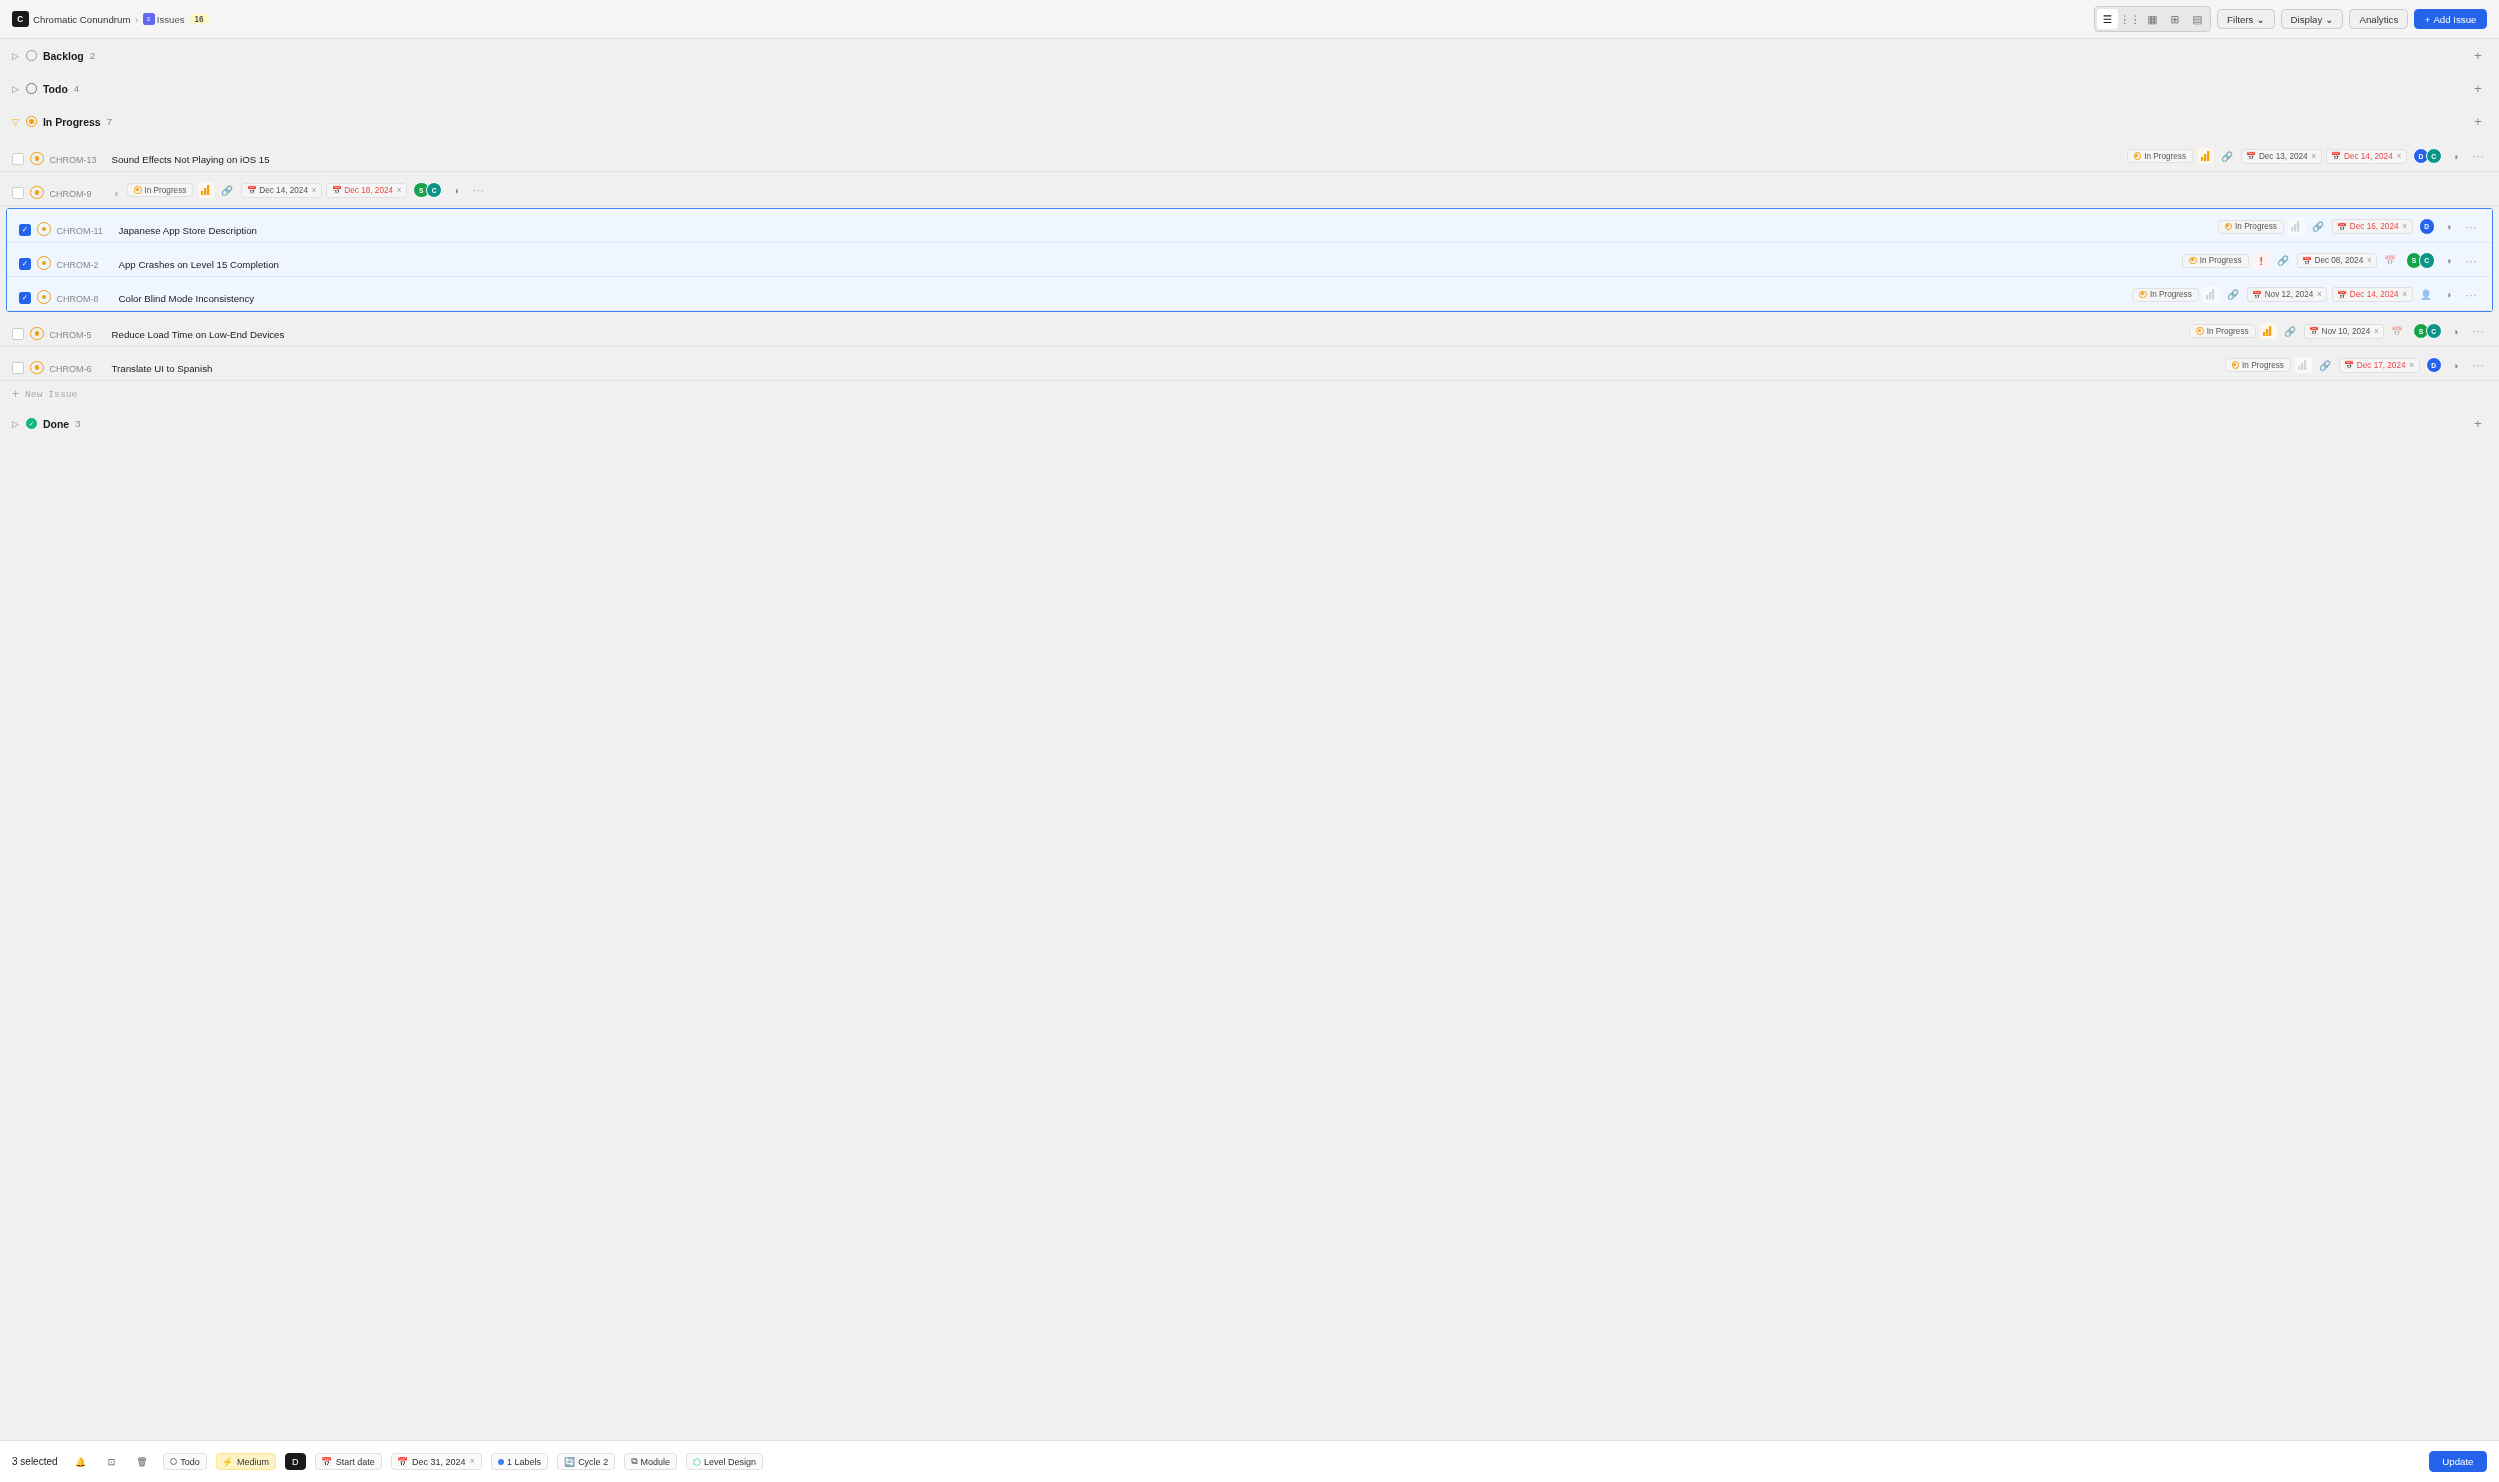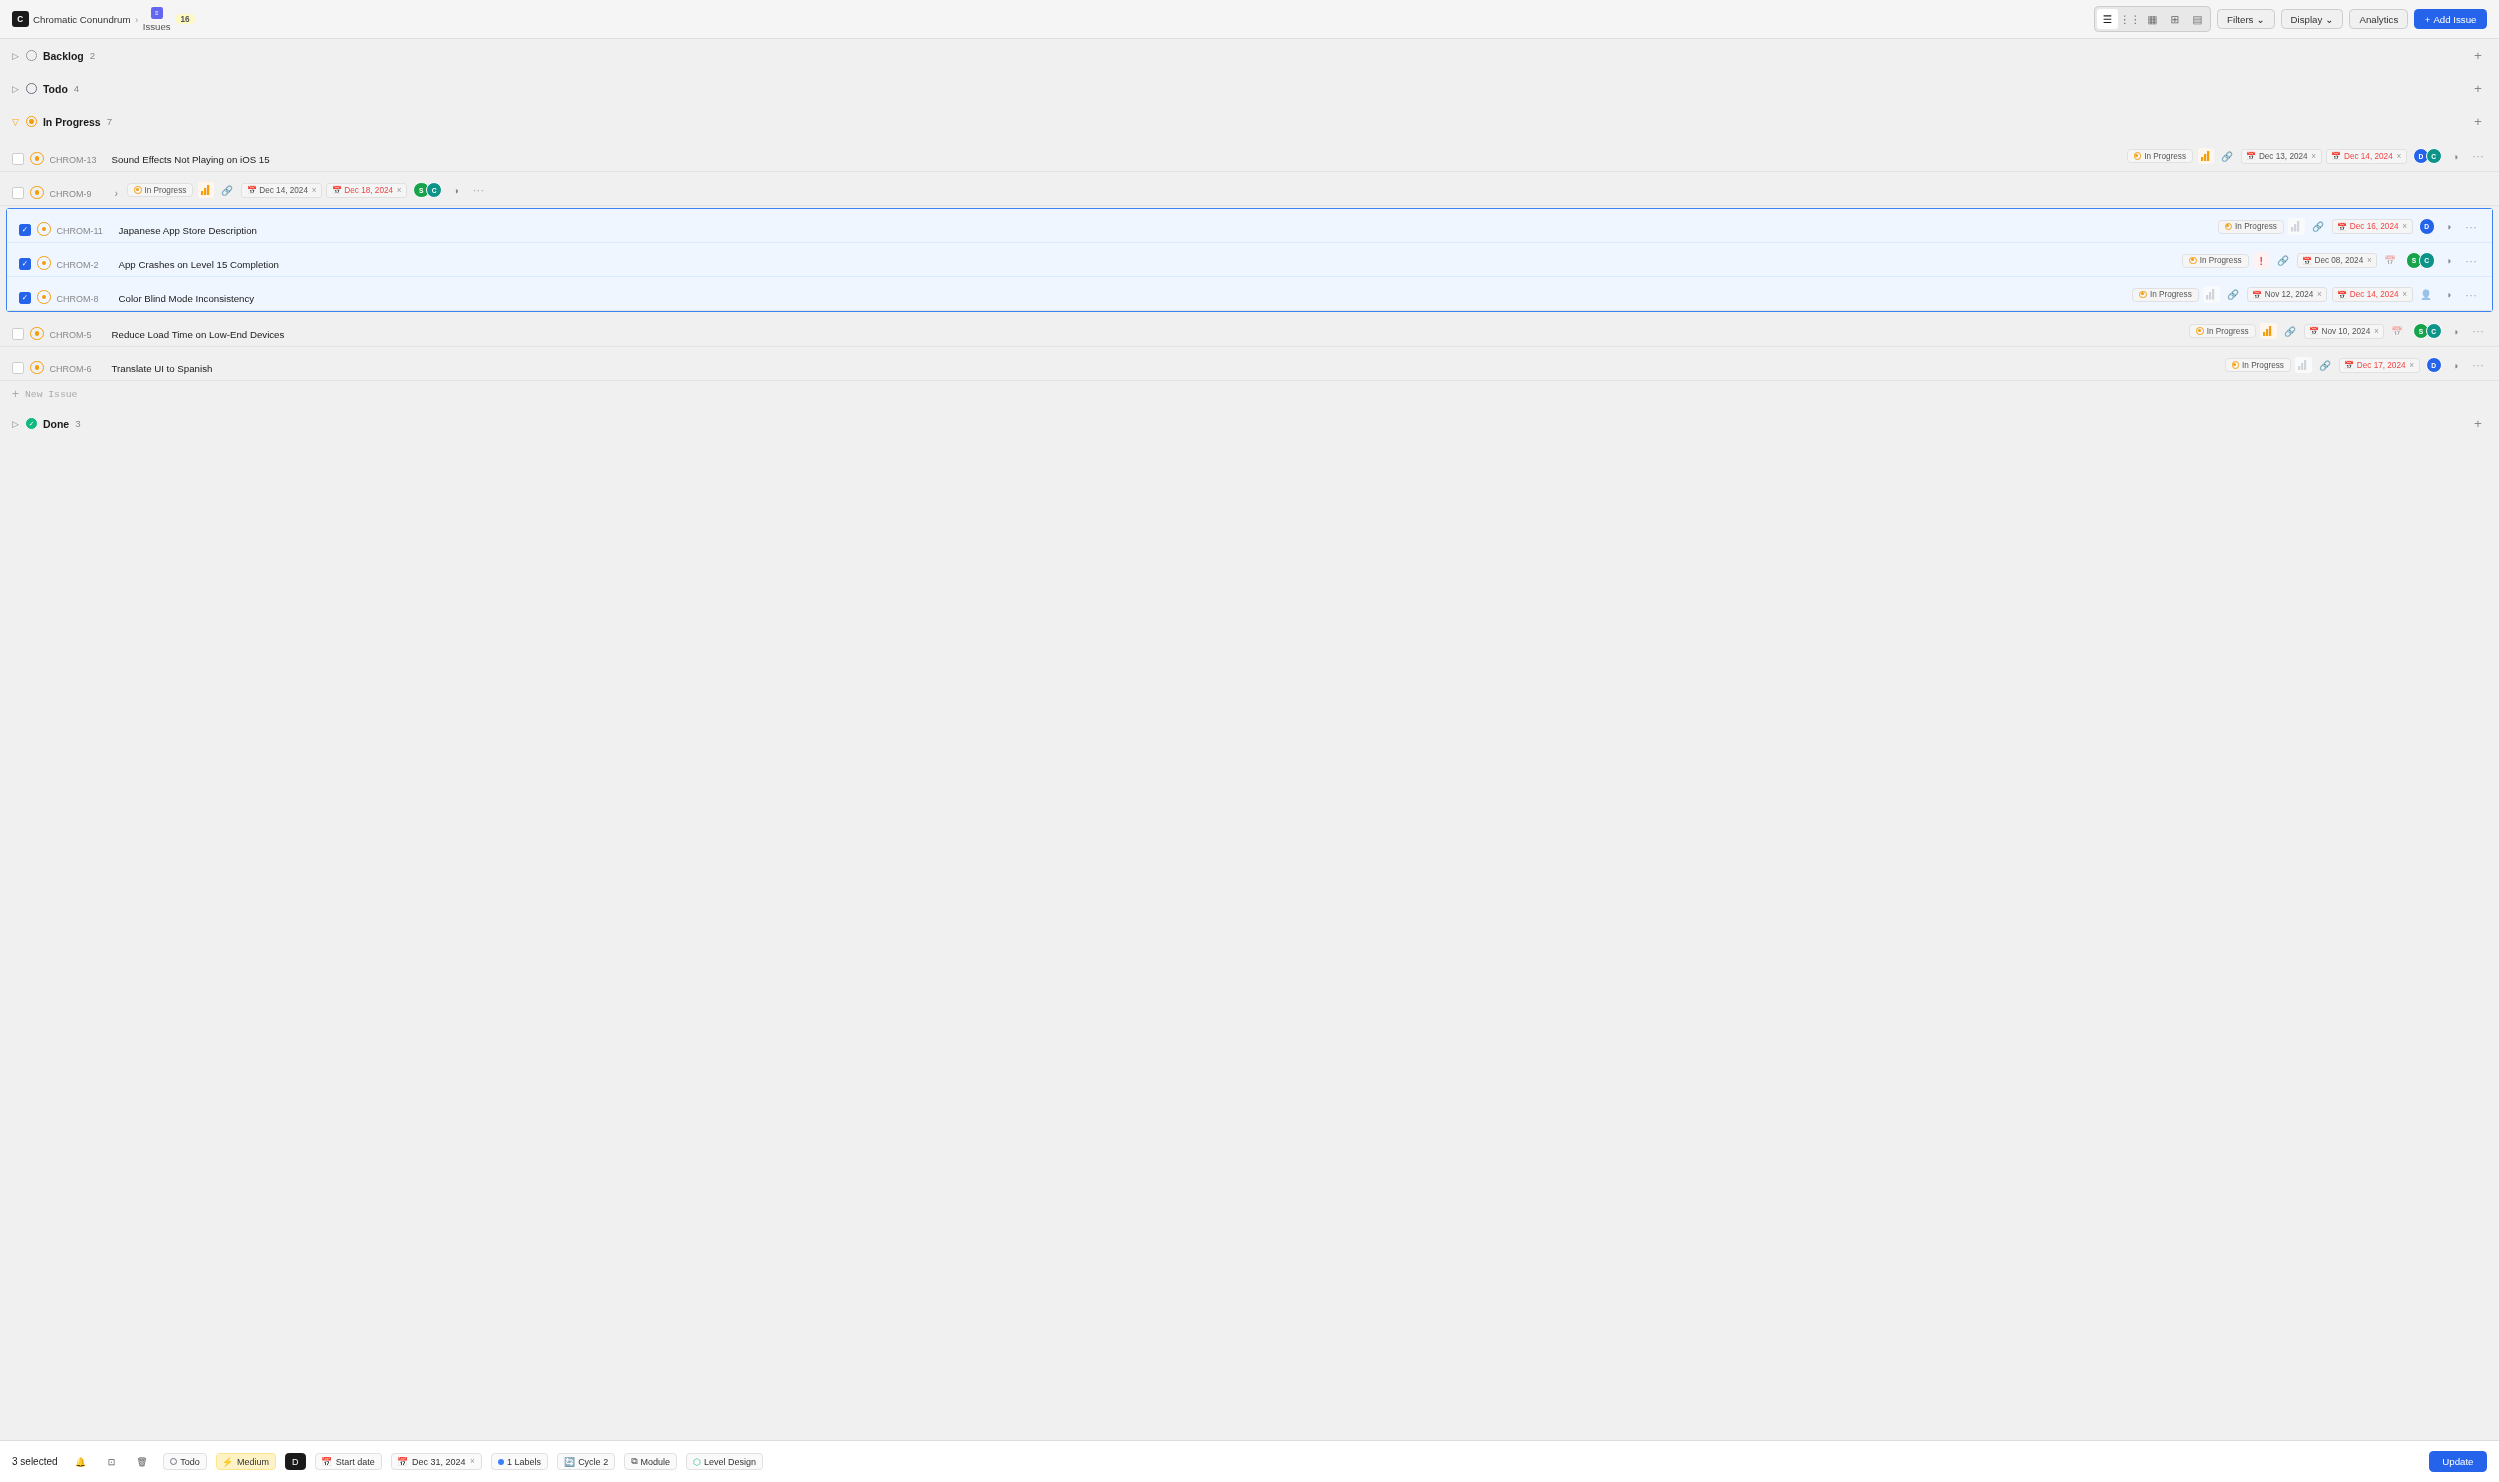"Issues" .breadcrumb-item { flex-direction: column -> none }
